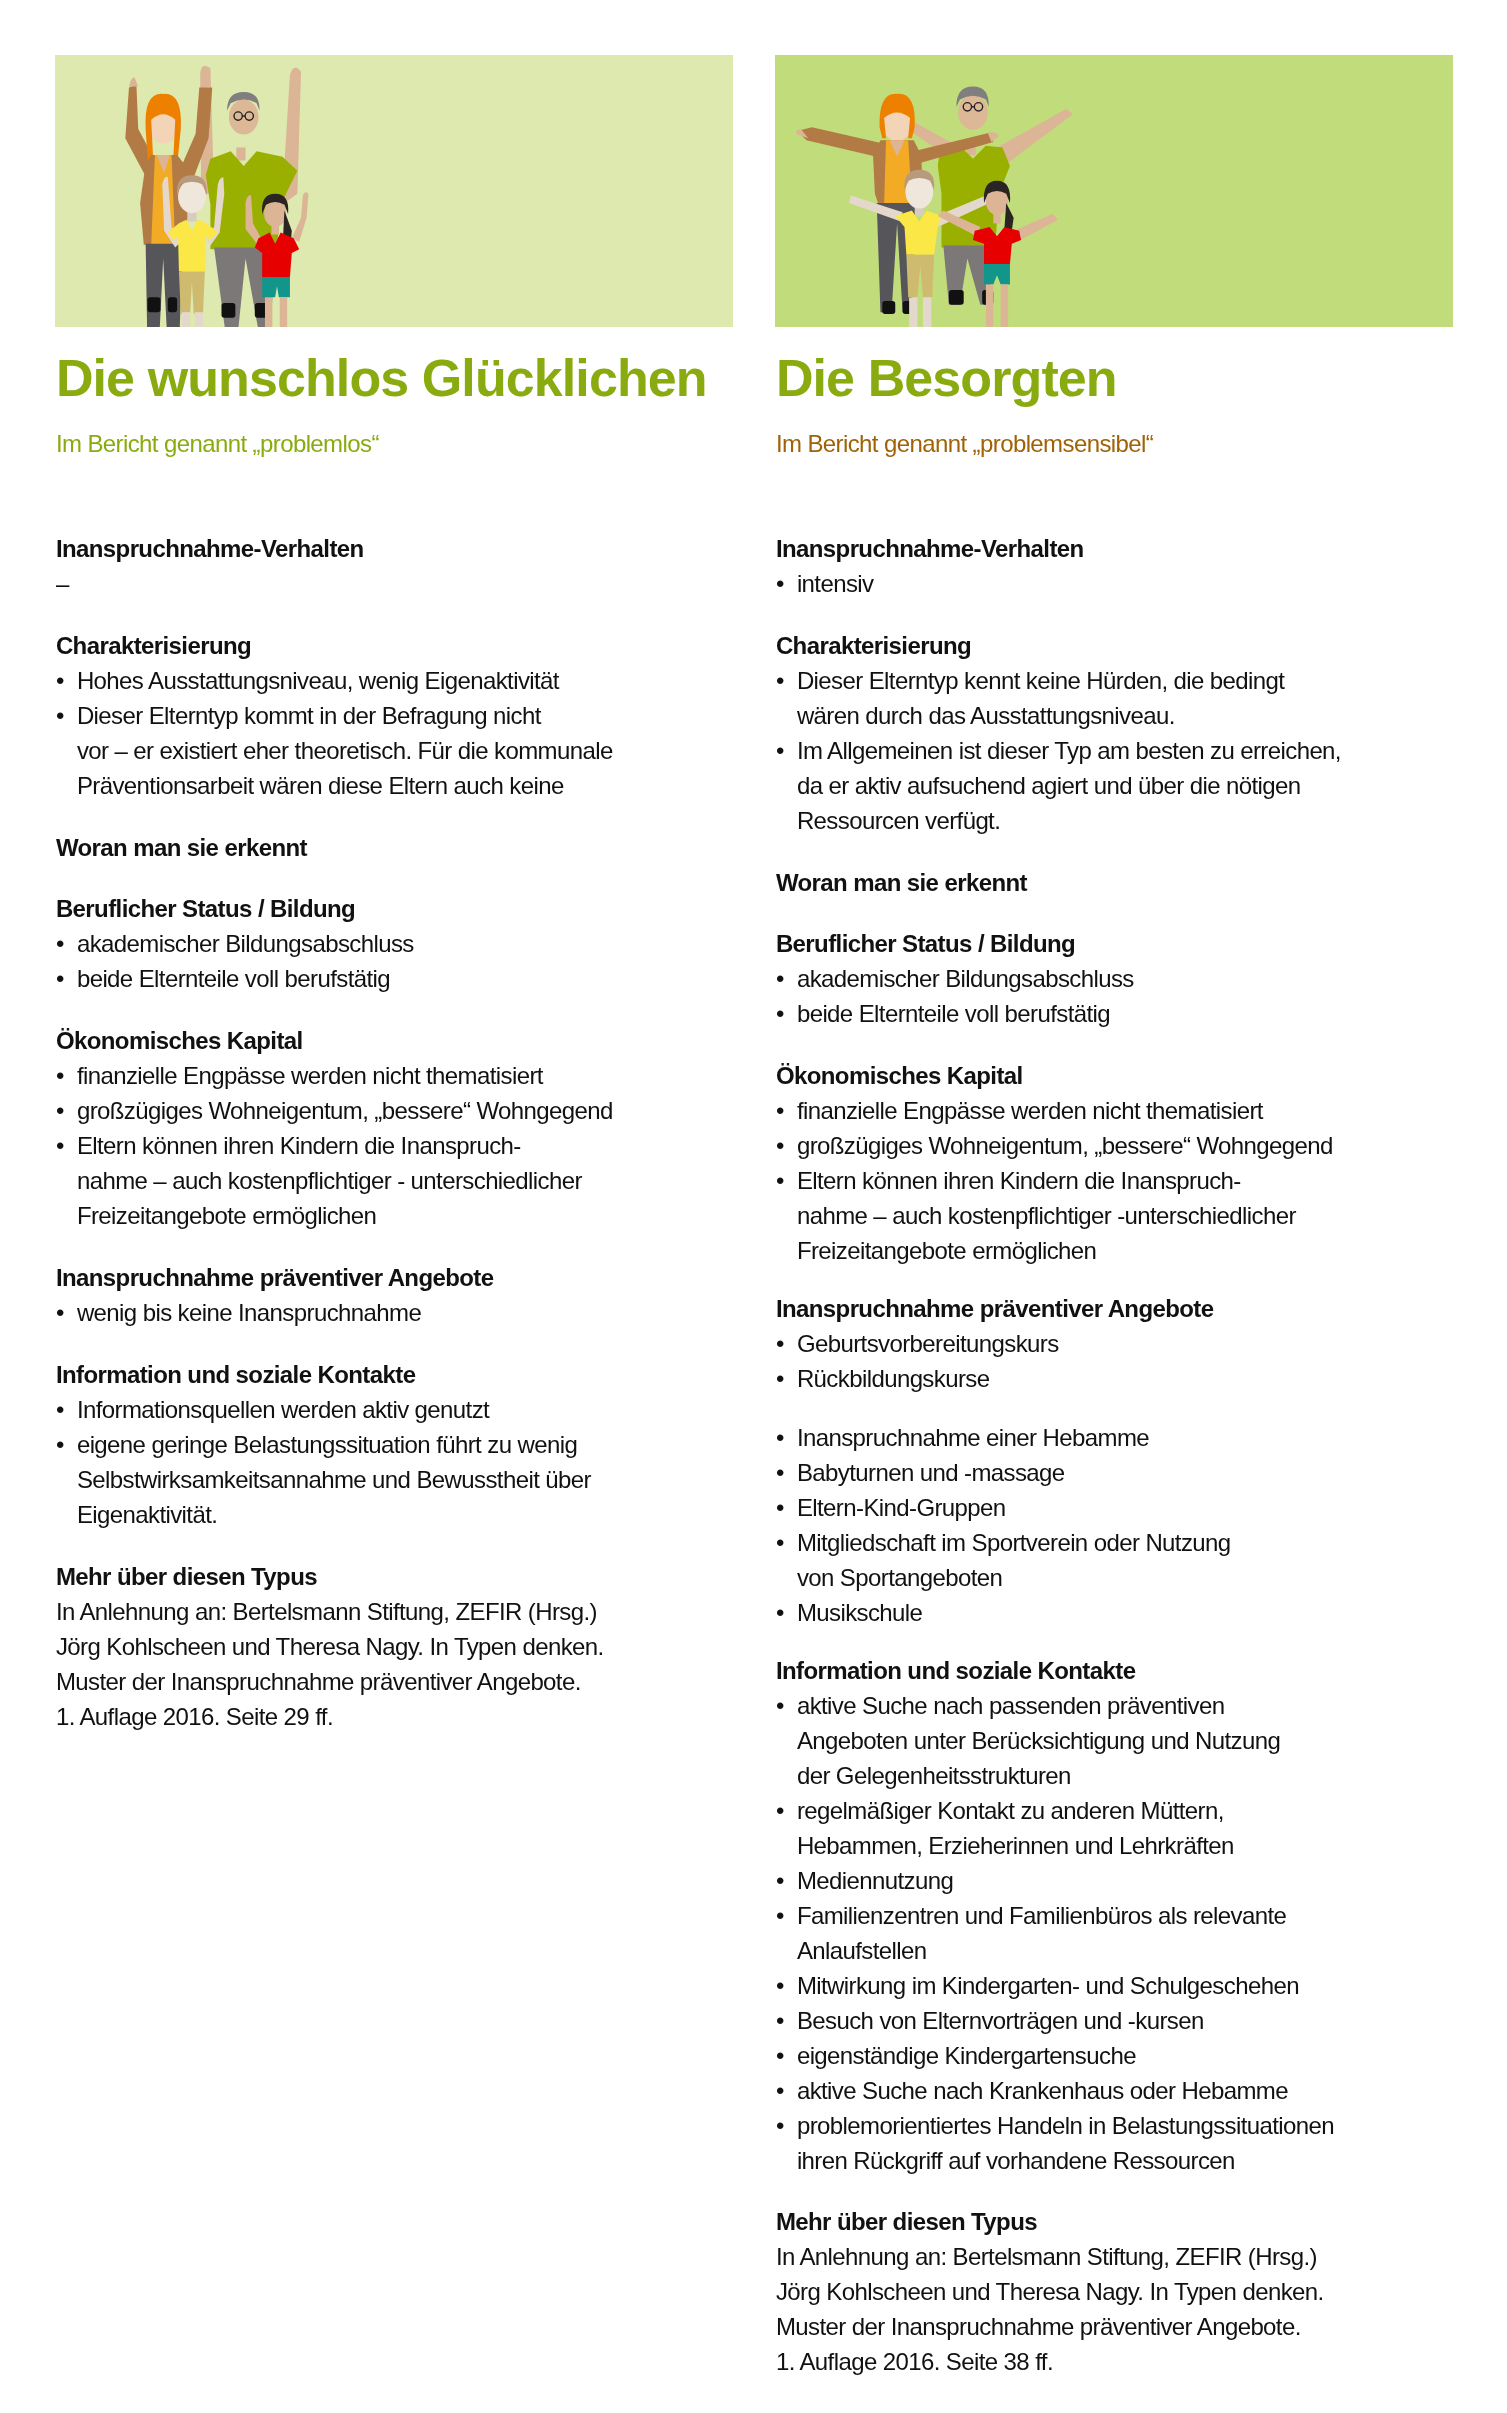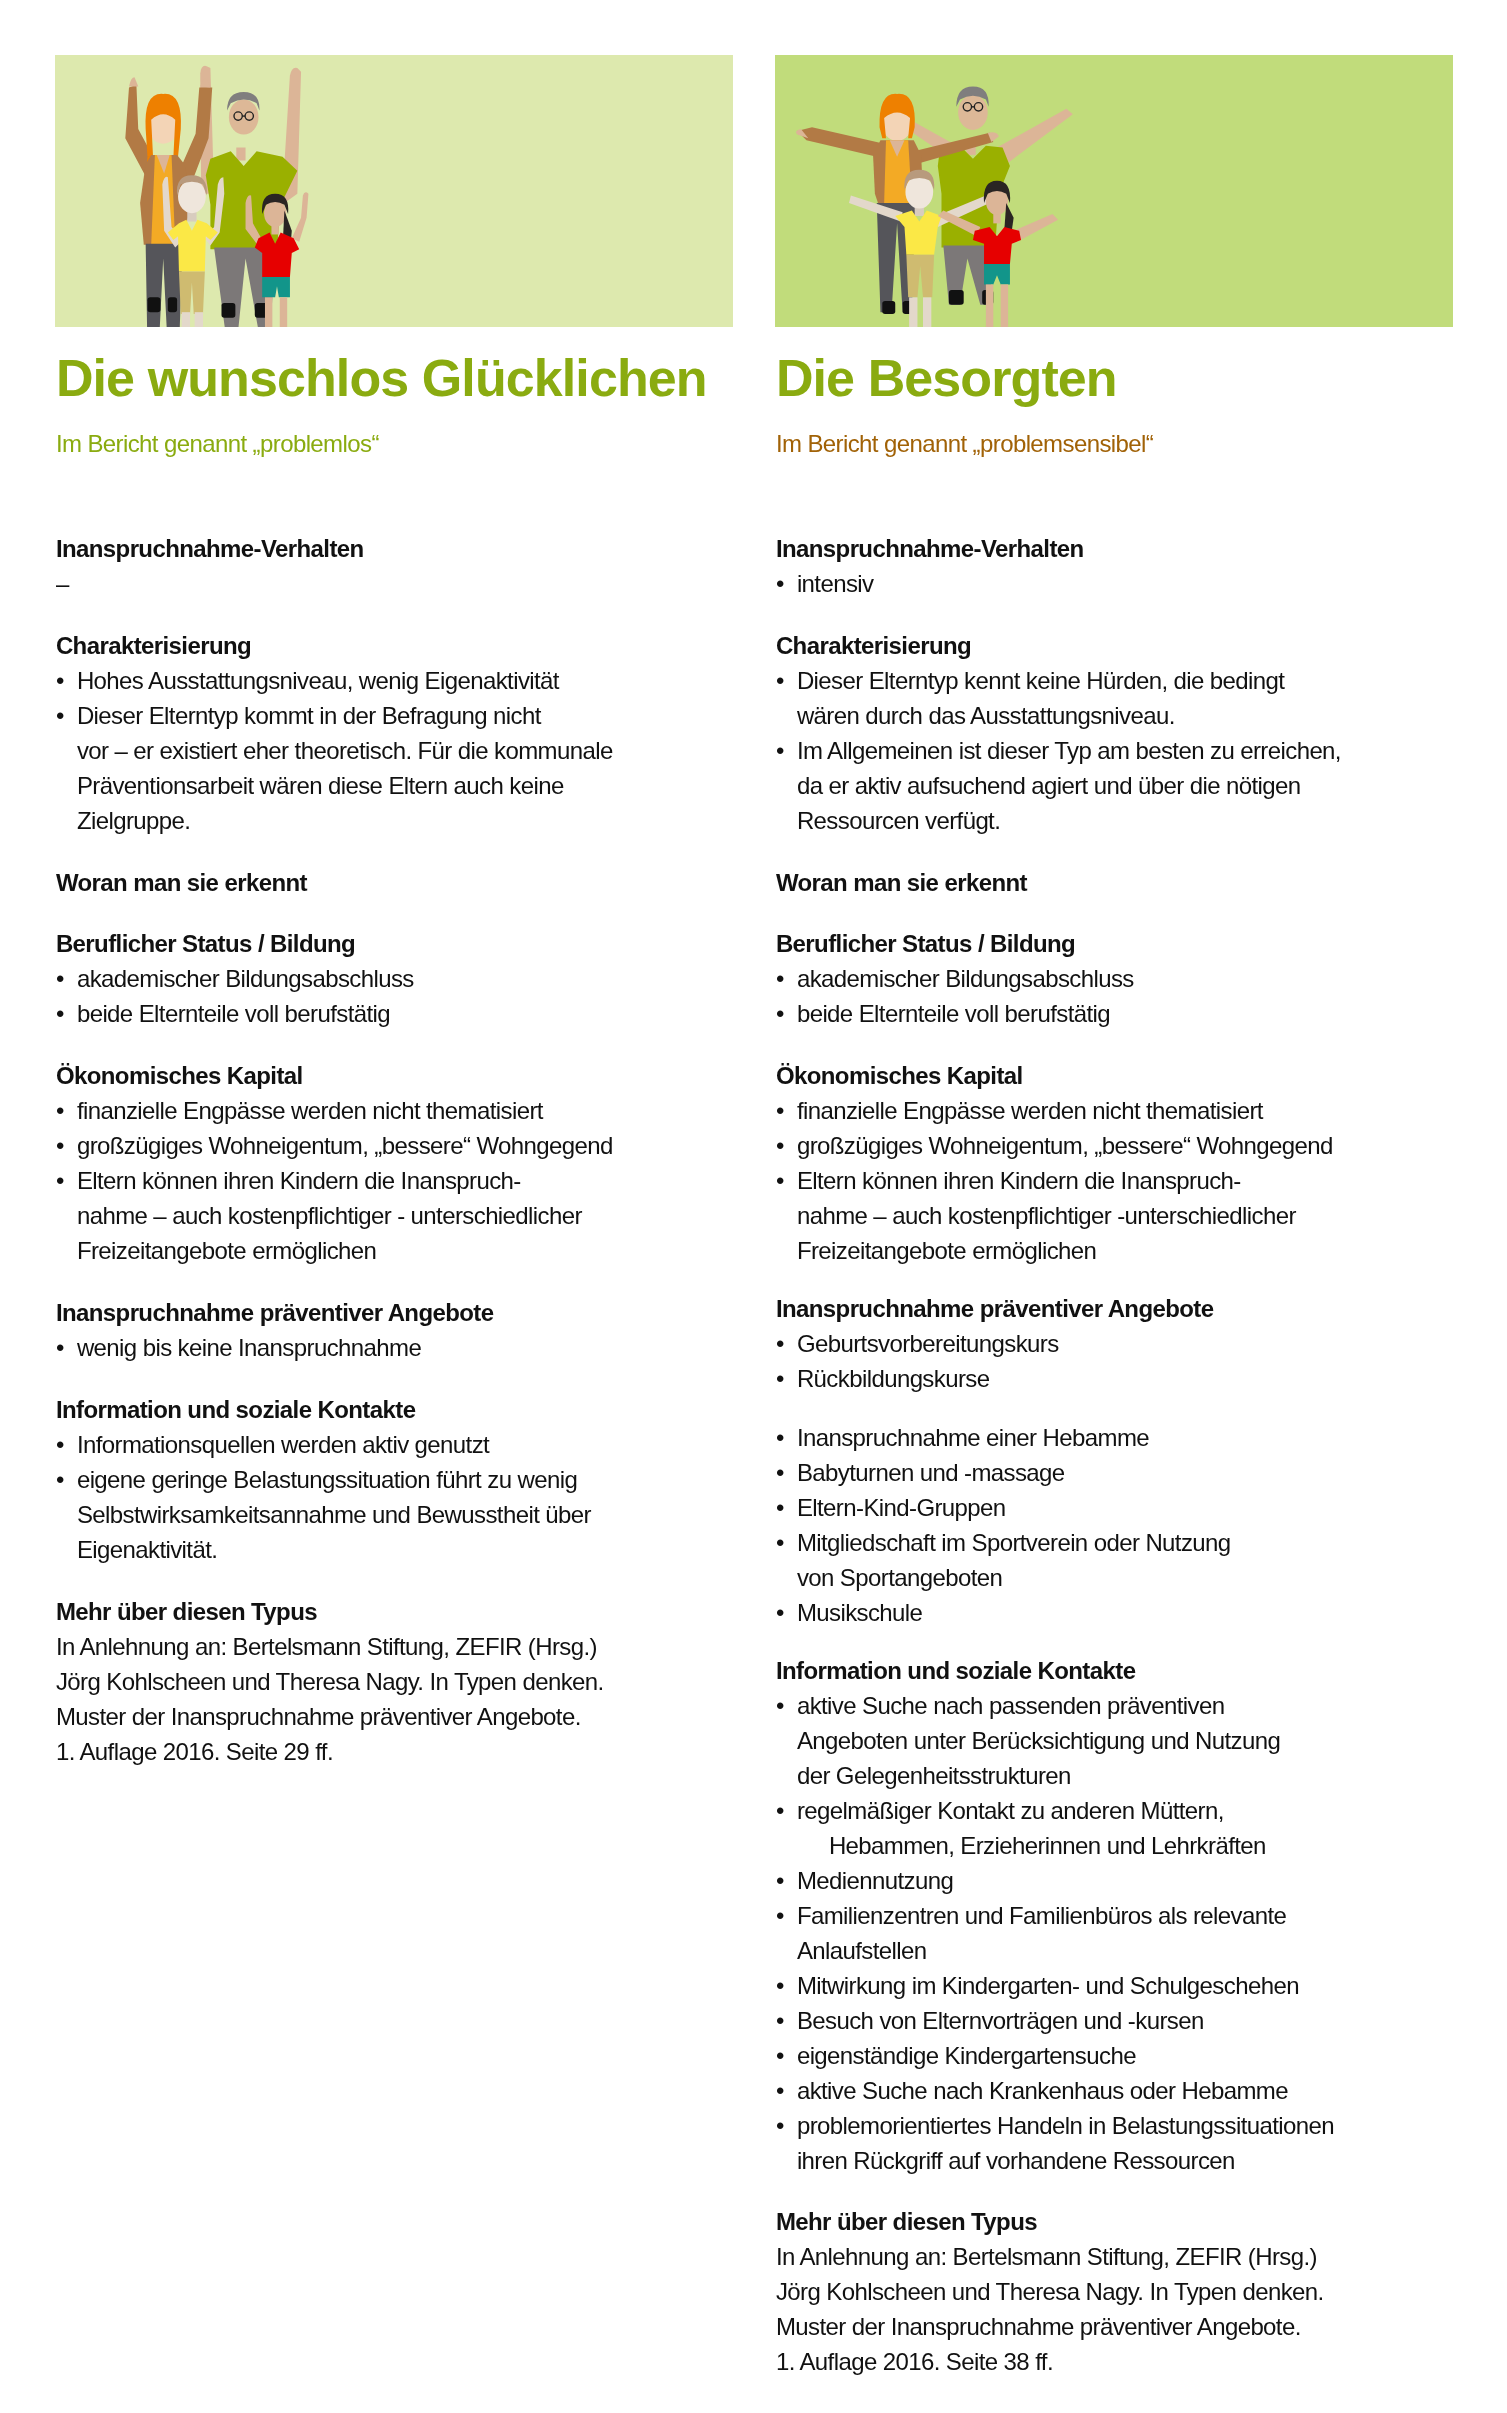"Zielgruppe." span { html: <span>Zielgruppe.</span> -> none }
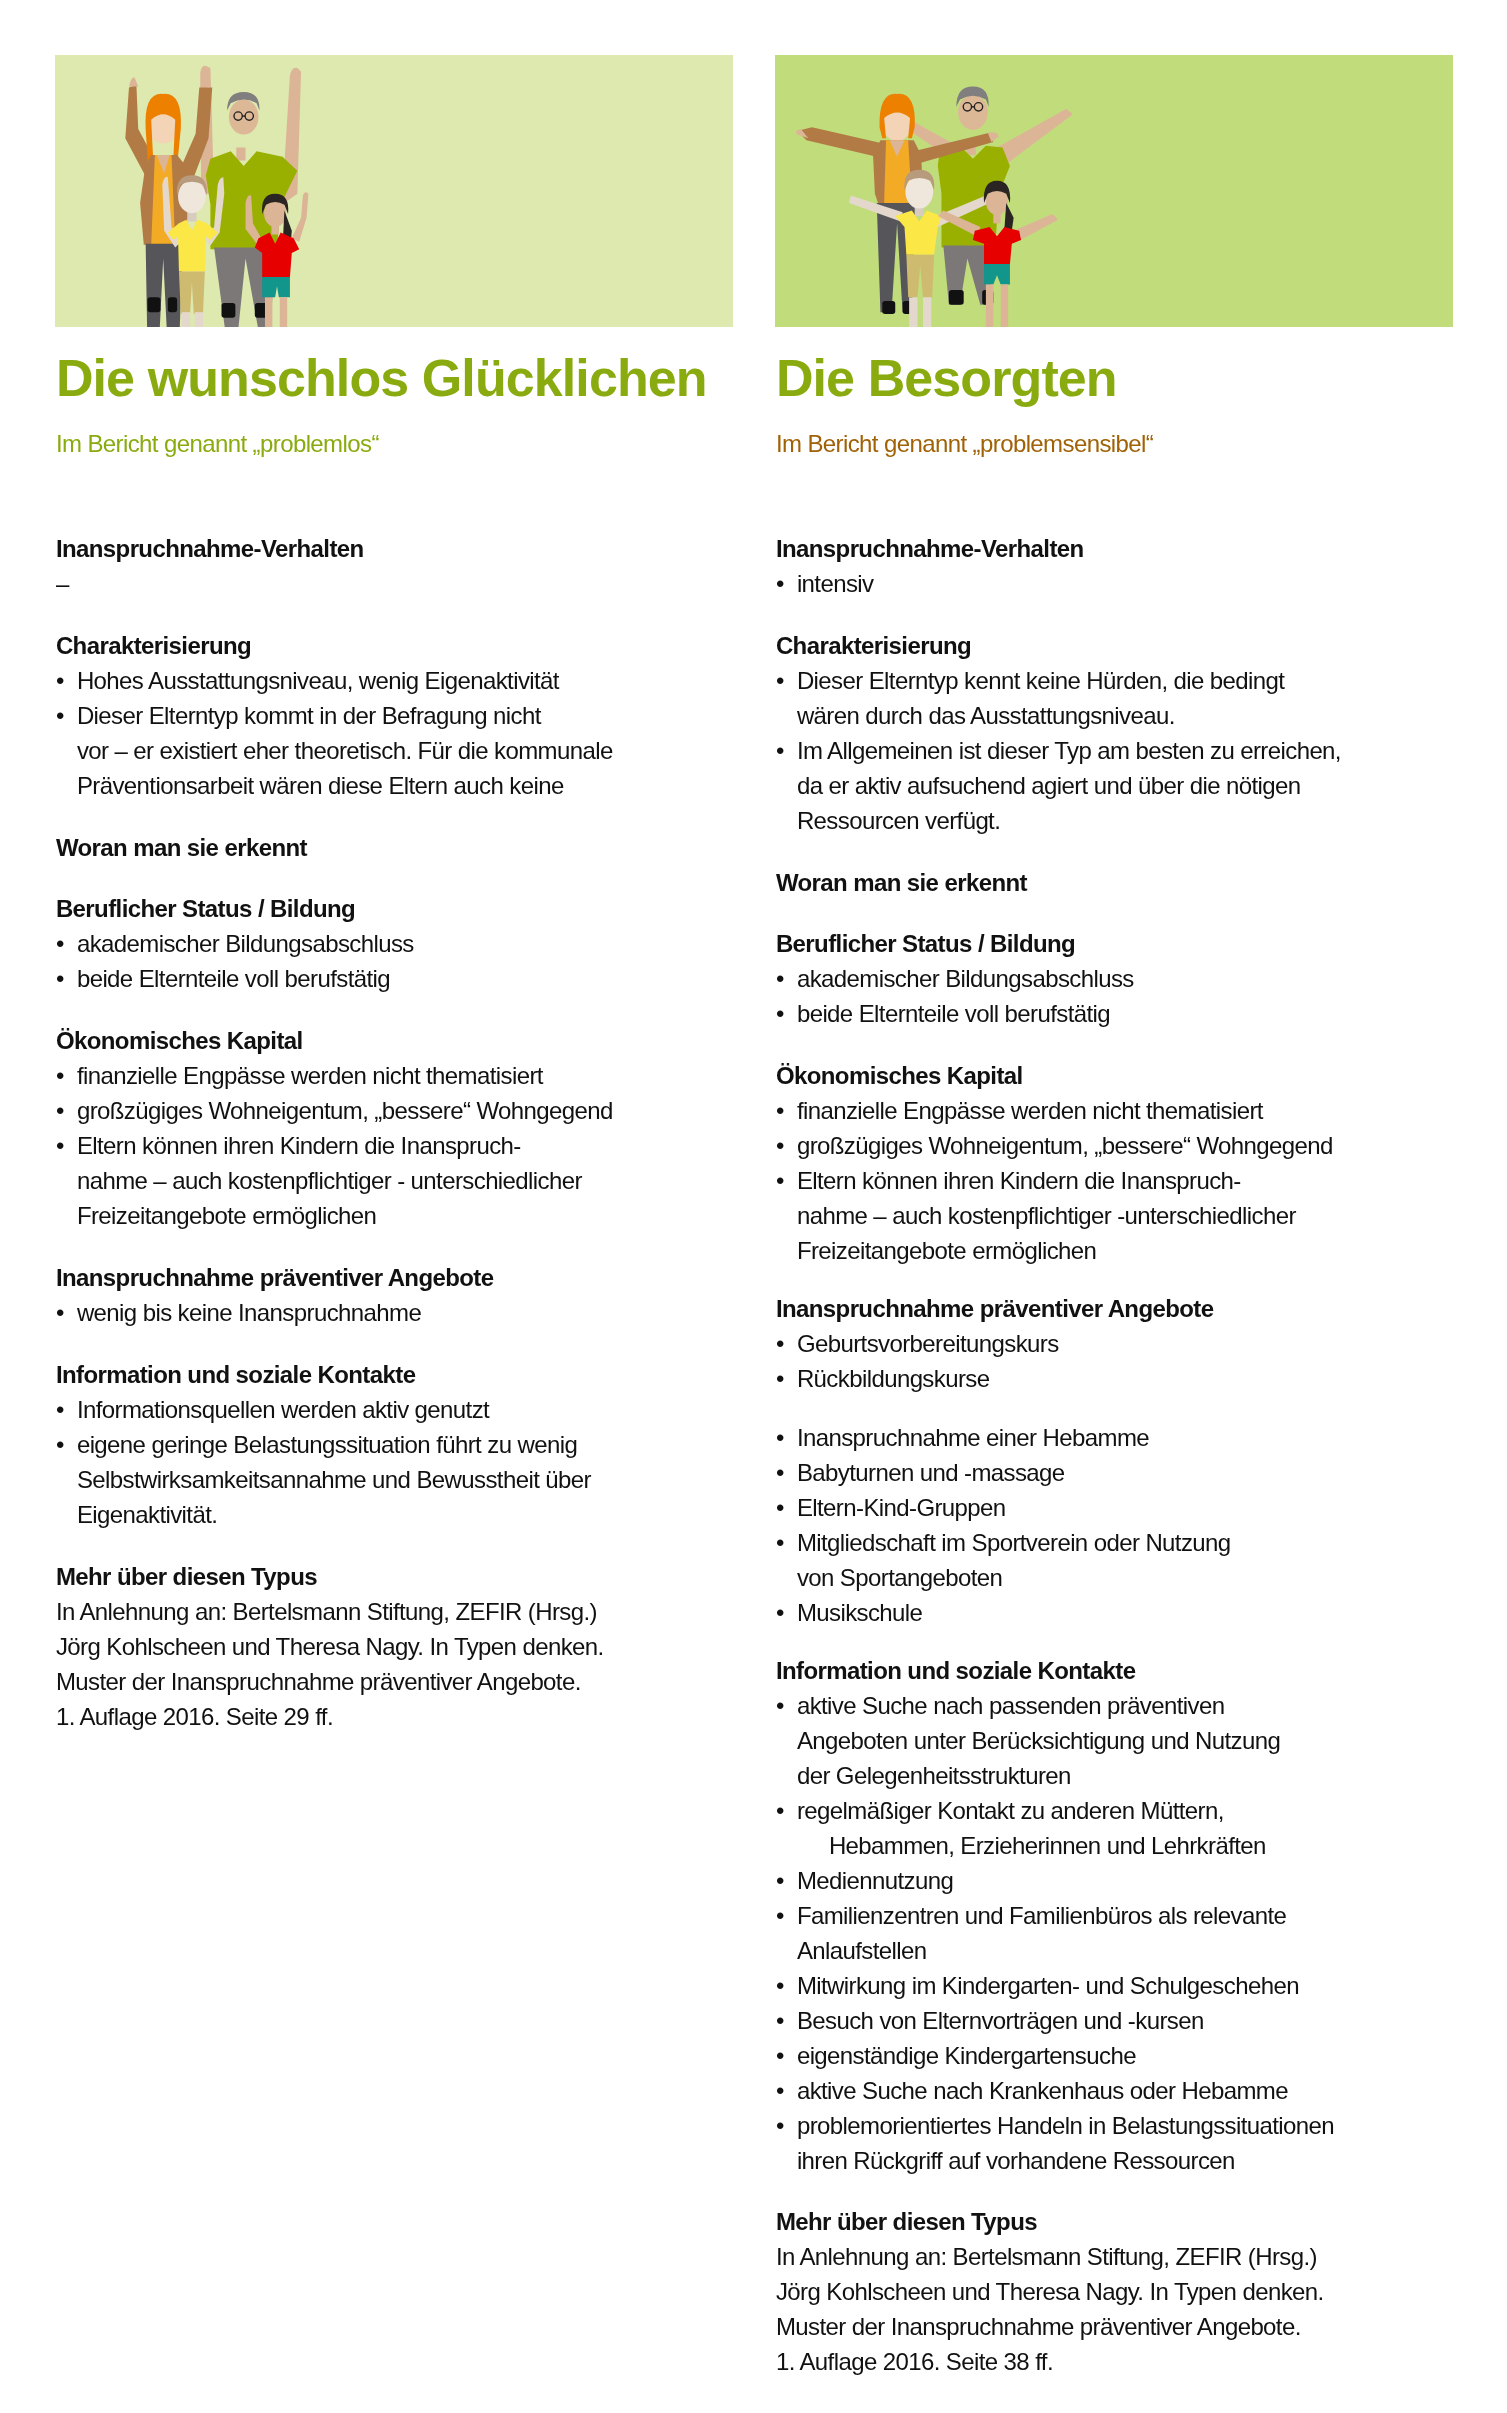"Hebammen, Erzieherinnen und Lehrkräften" span { margin-left: 32px -> none }
